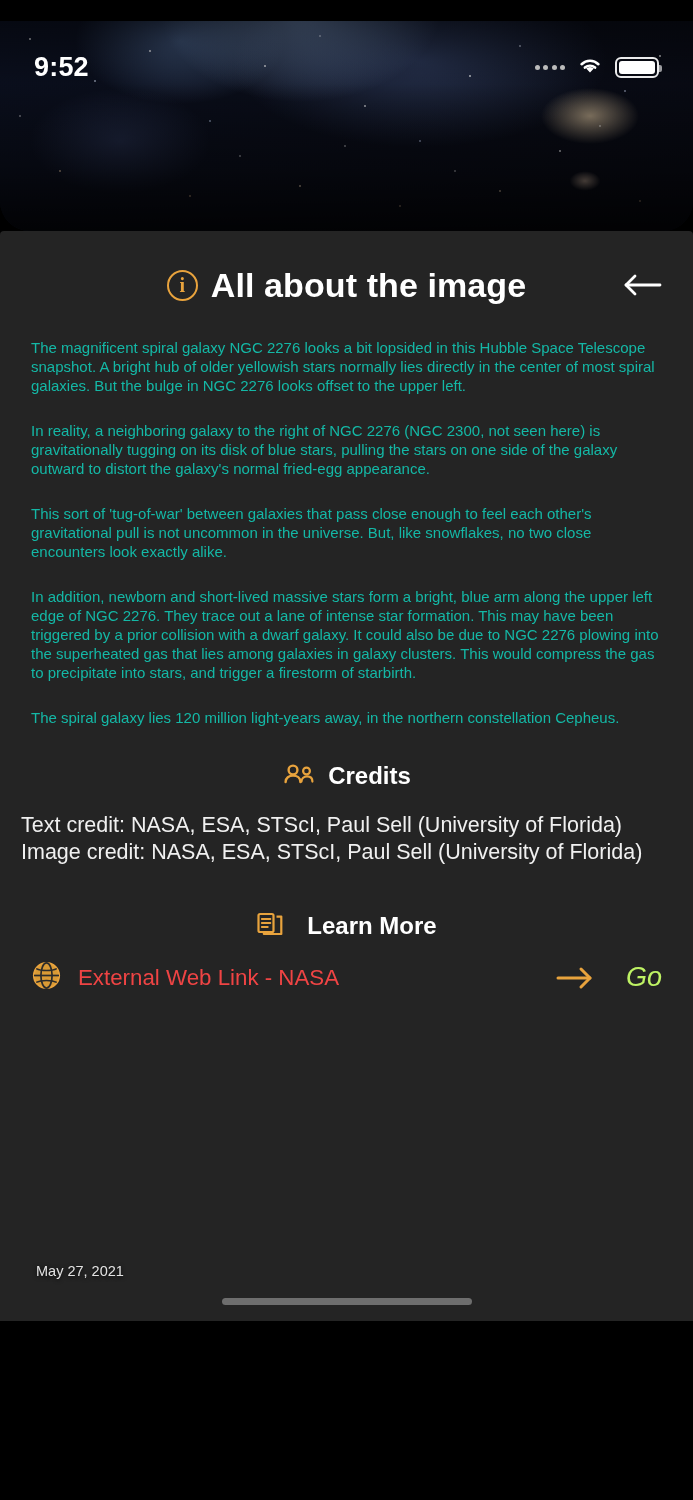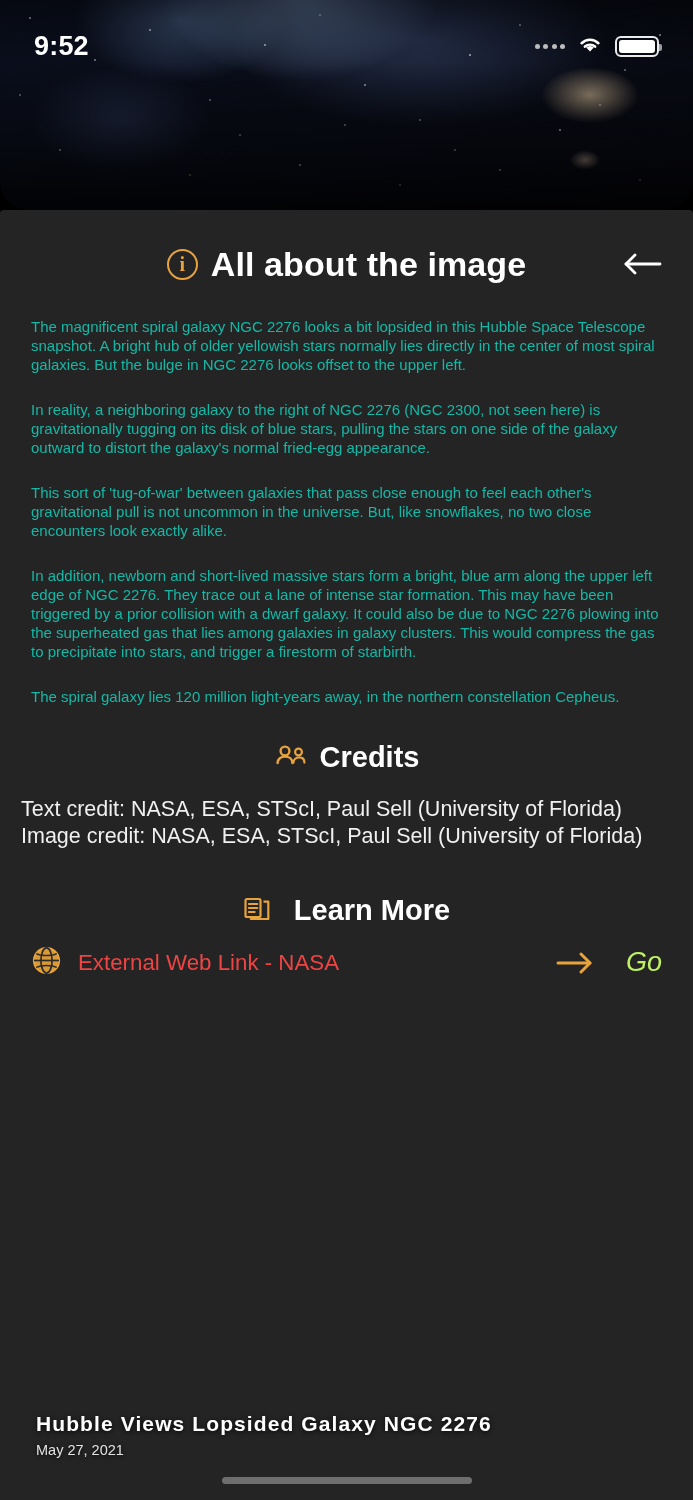"9:52" #phone { height: 1500px -> 1300px; margin-top: none -> 21px }
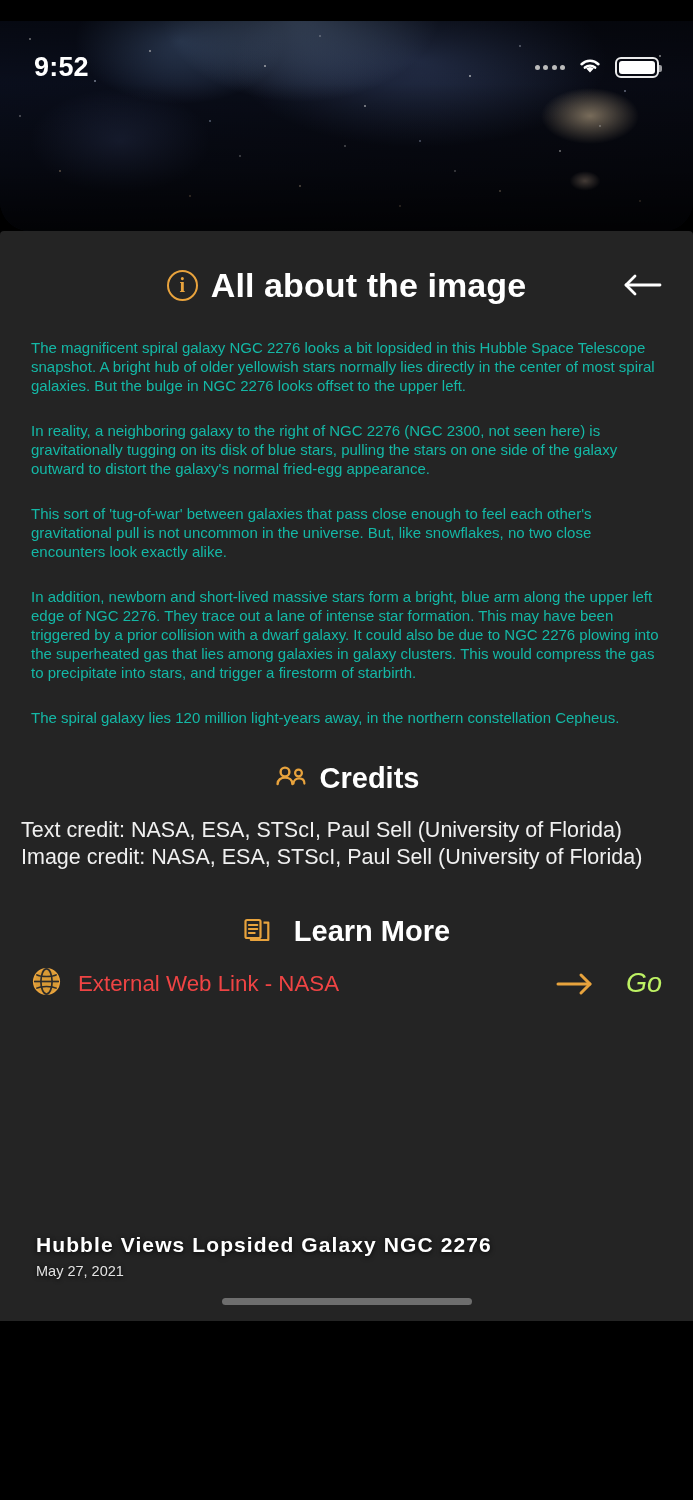"Credits" .section-head .label { font-size: 29px -> 24px }
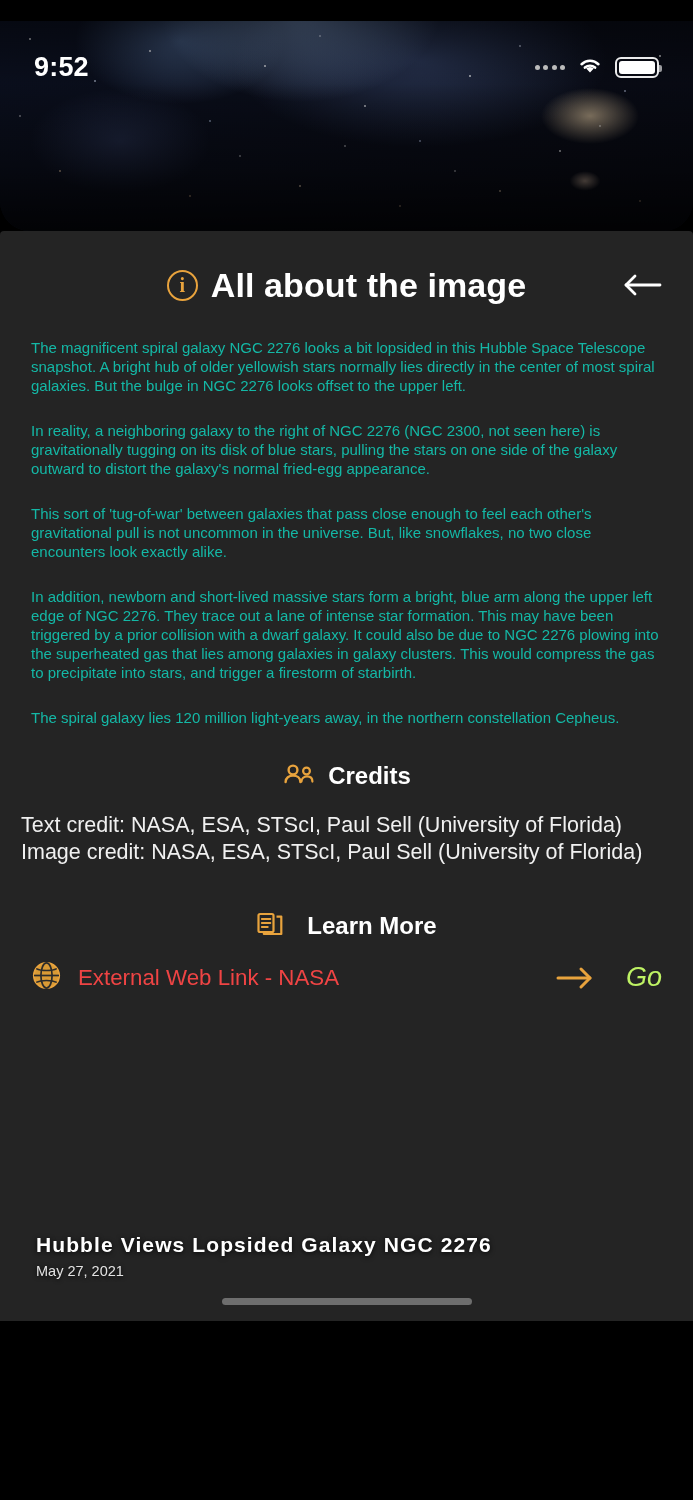"Hubble Views Lopsided Galaxy NGC" div.hero-title { html: <div>Hubble Views Lopsided Galaxy NGC 2276</div> -> none }
